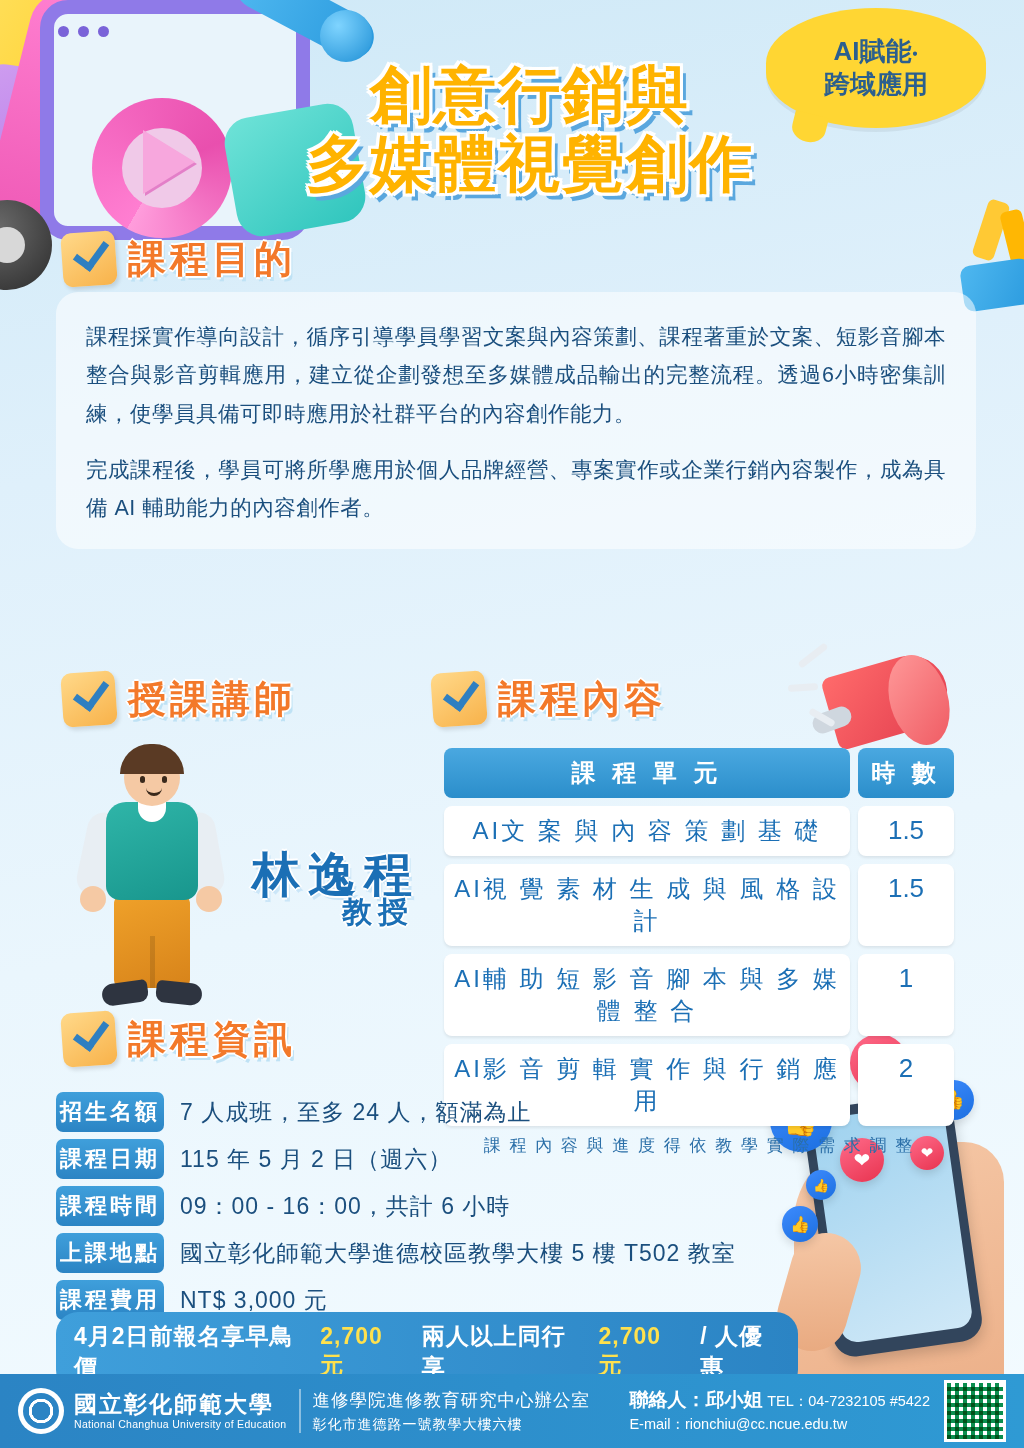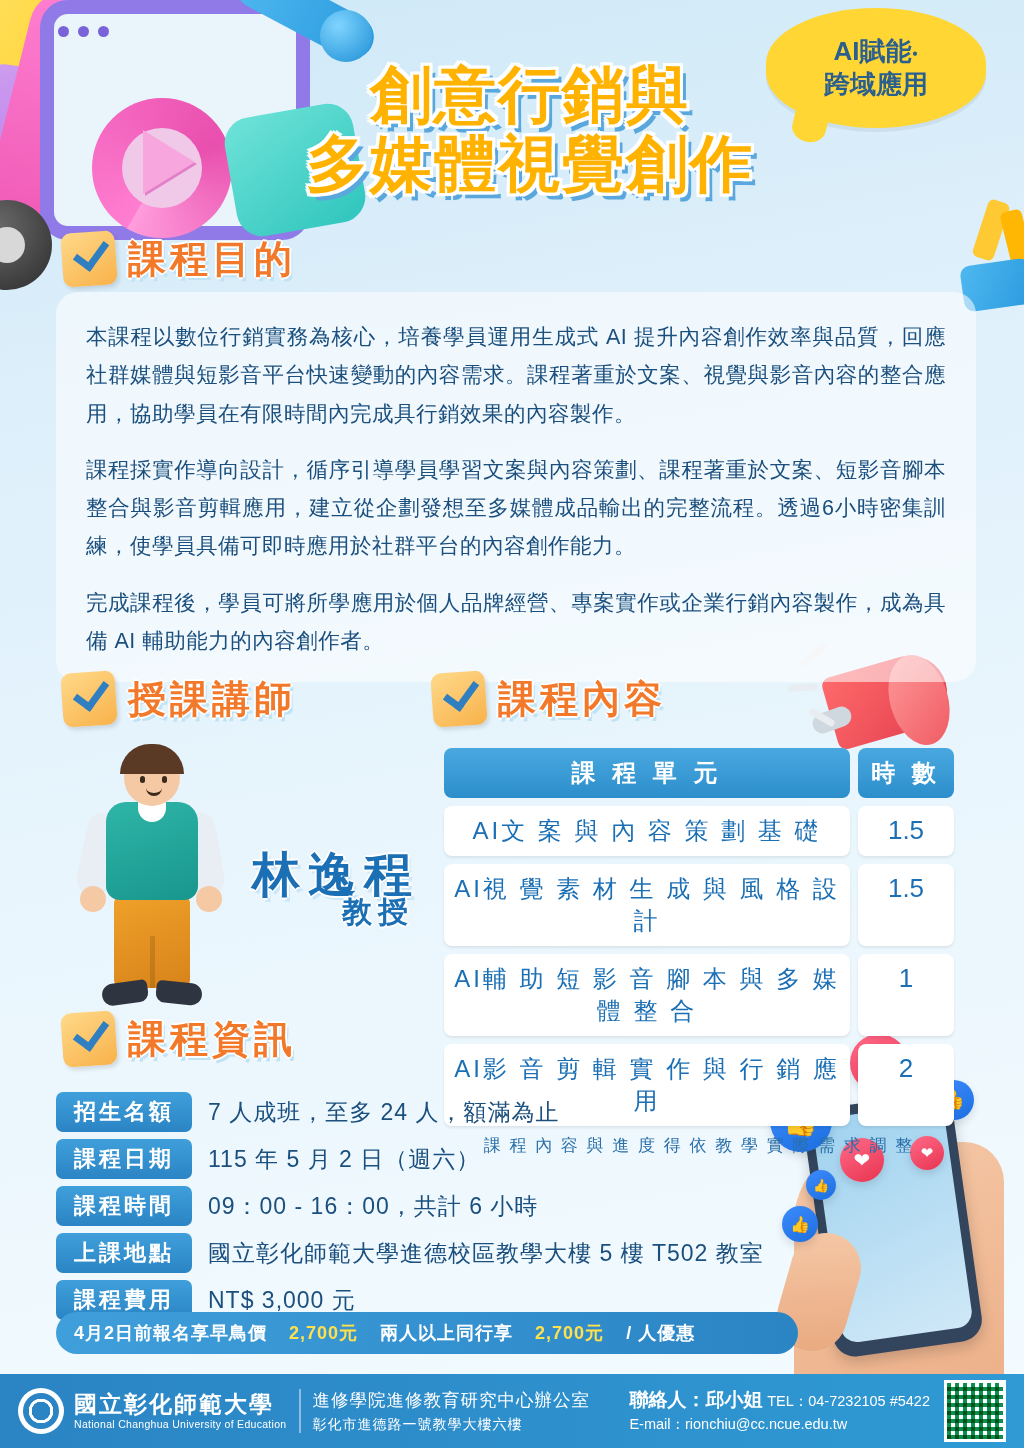"本課程以數位行銷實務為核心，培養學員運用生成式 AI" p { html: <p>本課程以數位行銷實務為核心，培養學員運用生成式 AI 提升內容創作效率與品質，回應社群媒體與短影音平台快速變動的內容需求。課程著重於文案、視覺與影音內容的整合應用，協助學員在有限時間內完成具行銷效果的內容製作。</p> -> none }
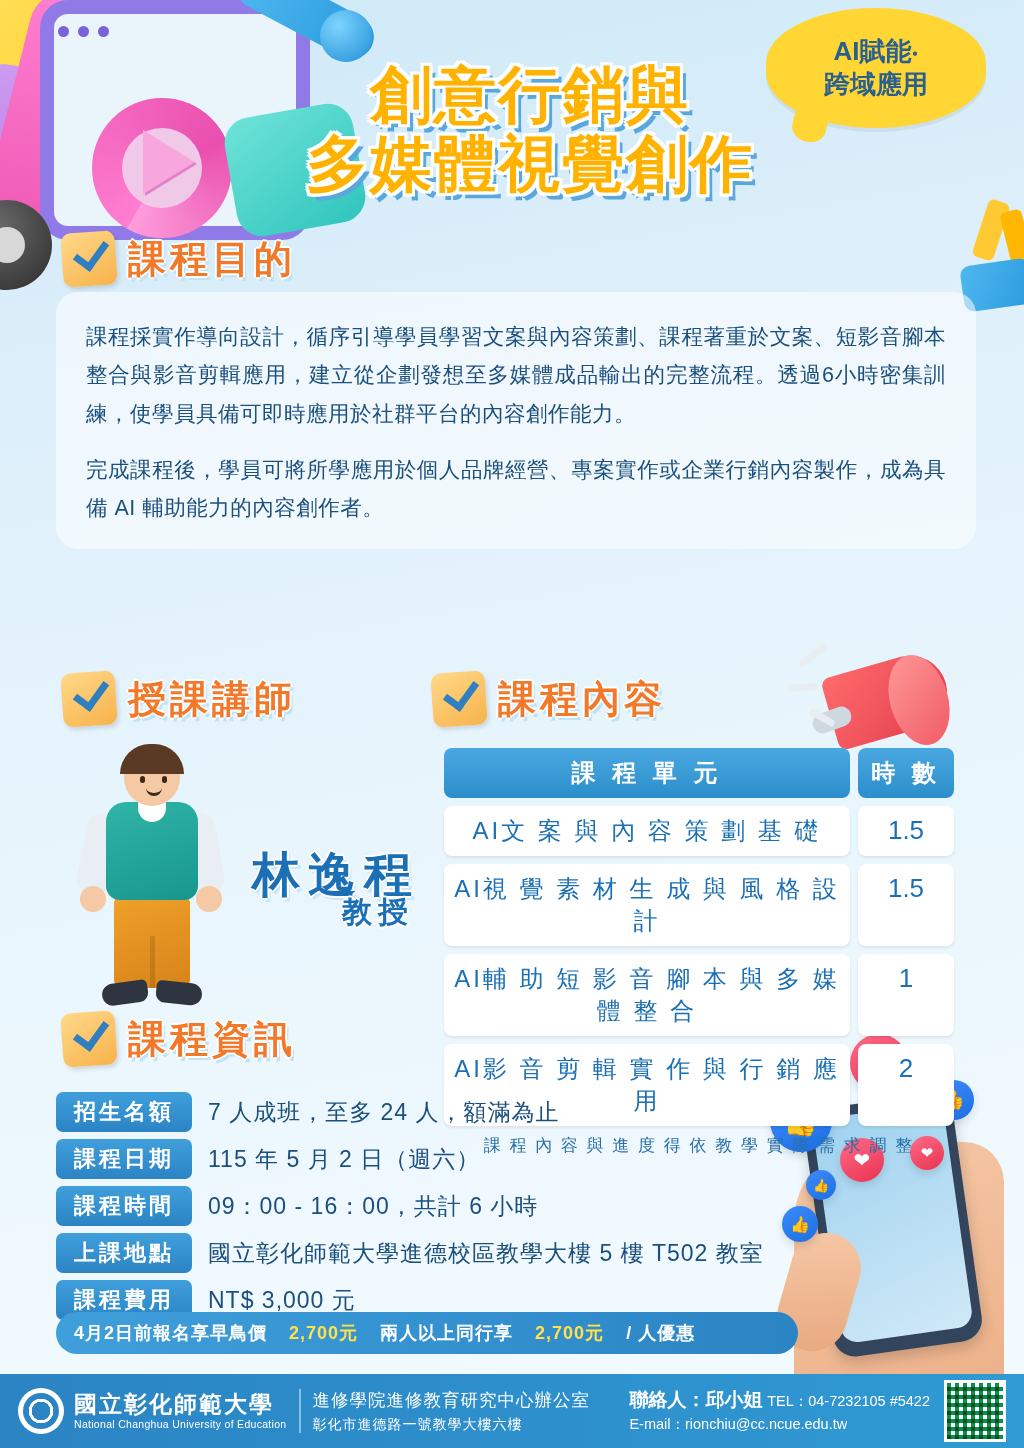"招生名額" .info-key { width: 136px -> 108px }
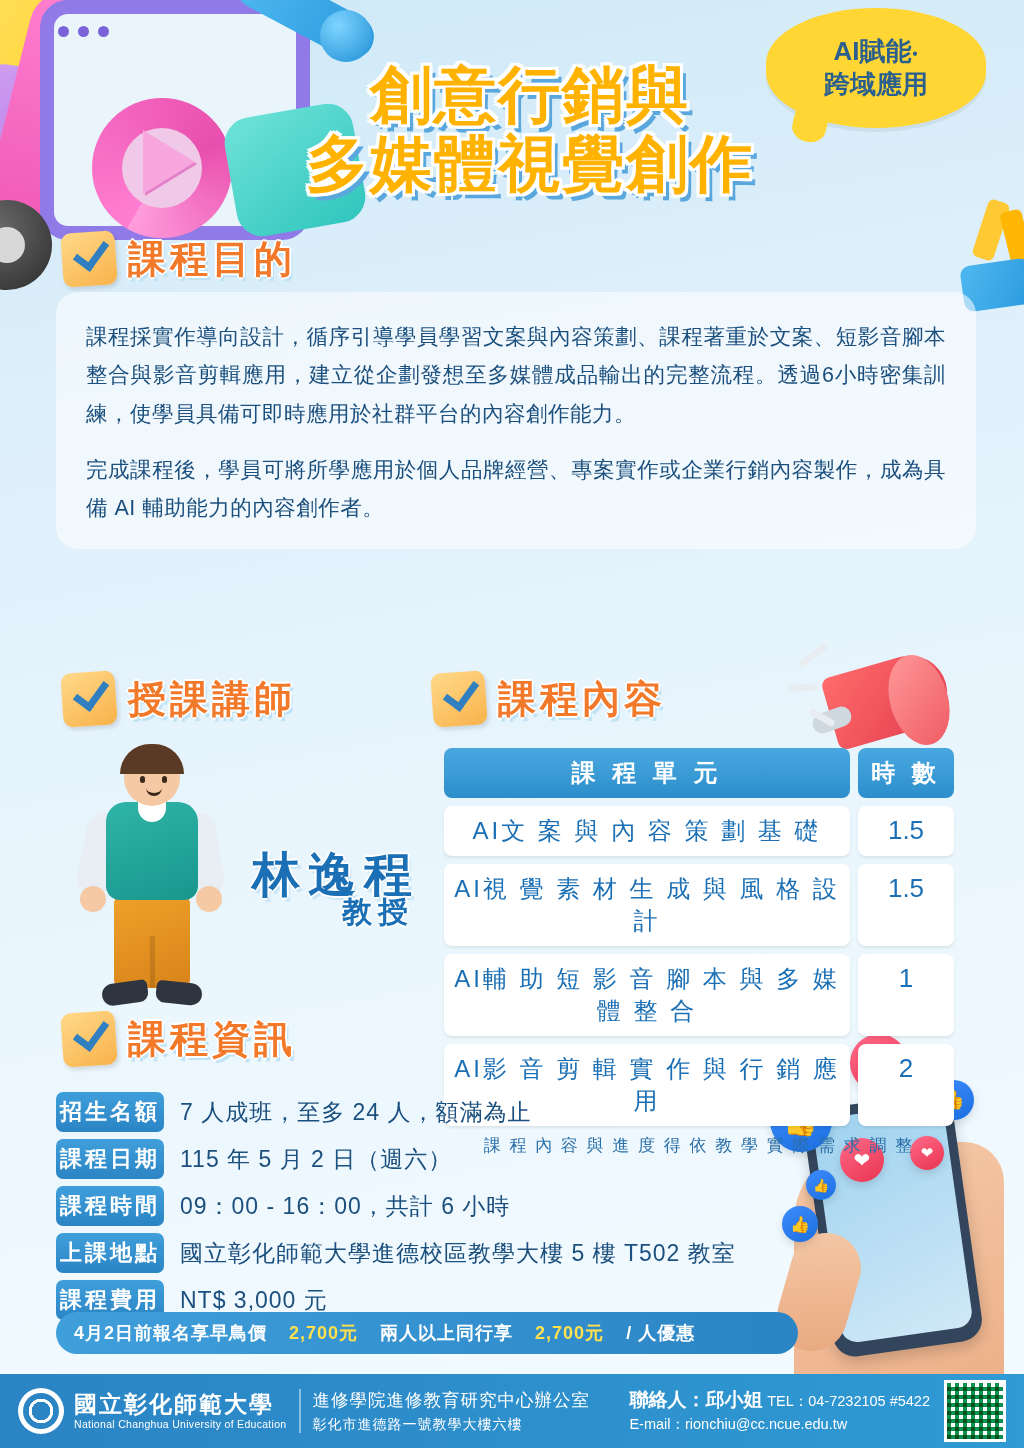"4月2日前報名享早鳥價" .promo { font-size: 18px -> 23px }
